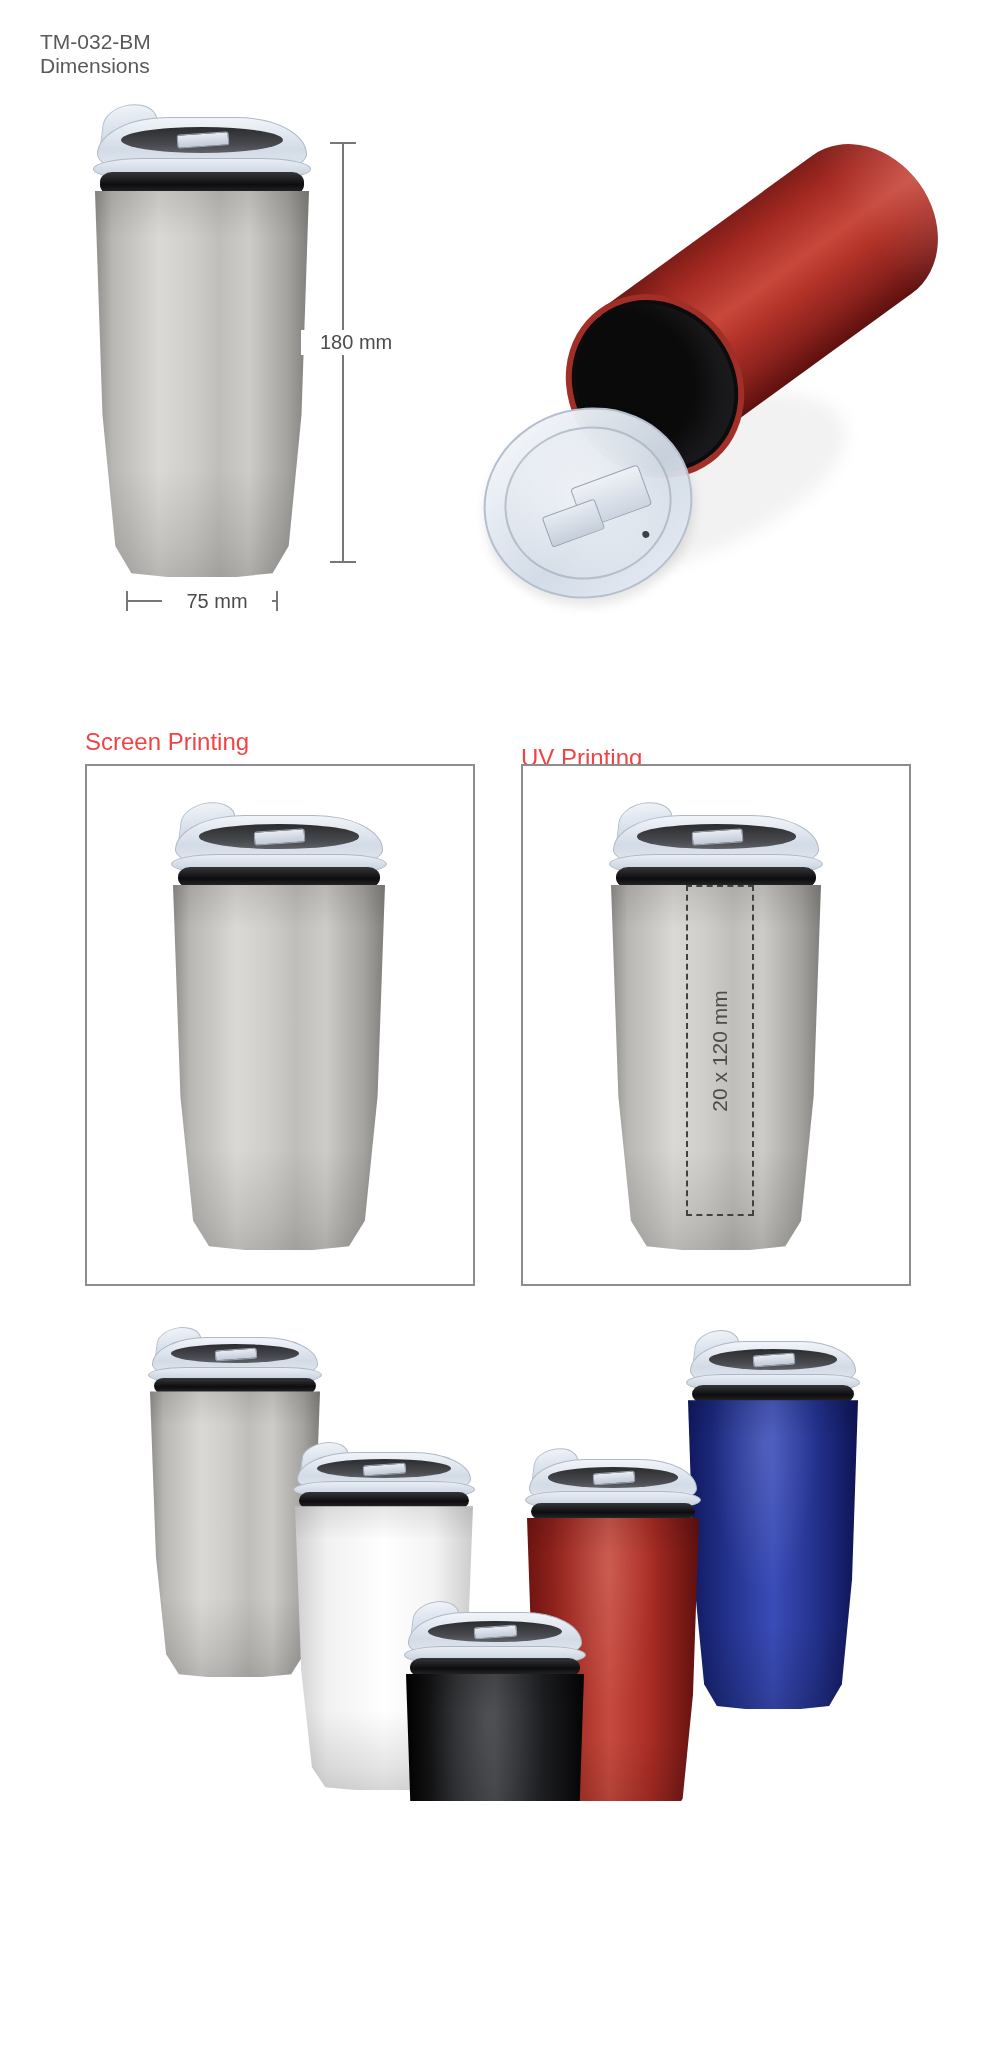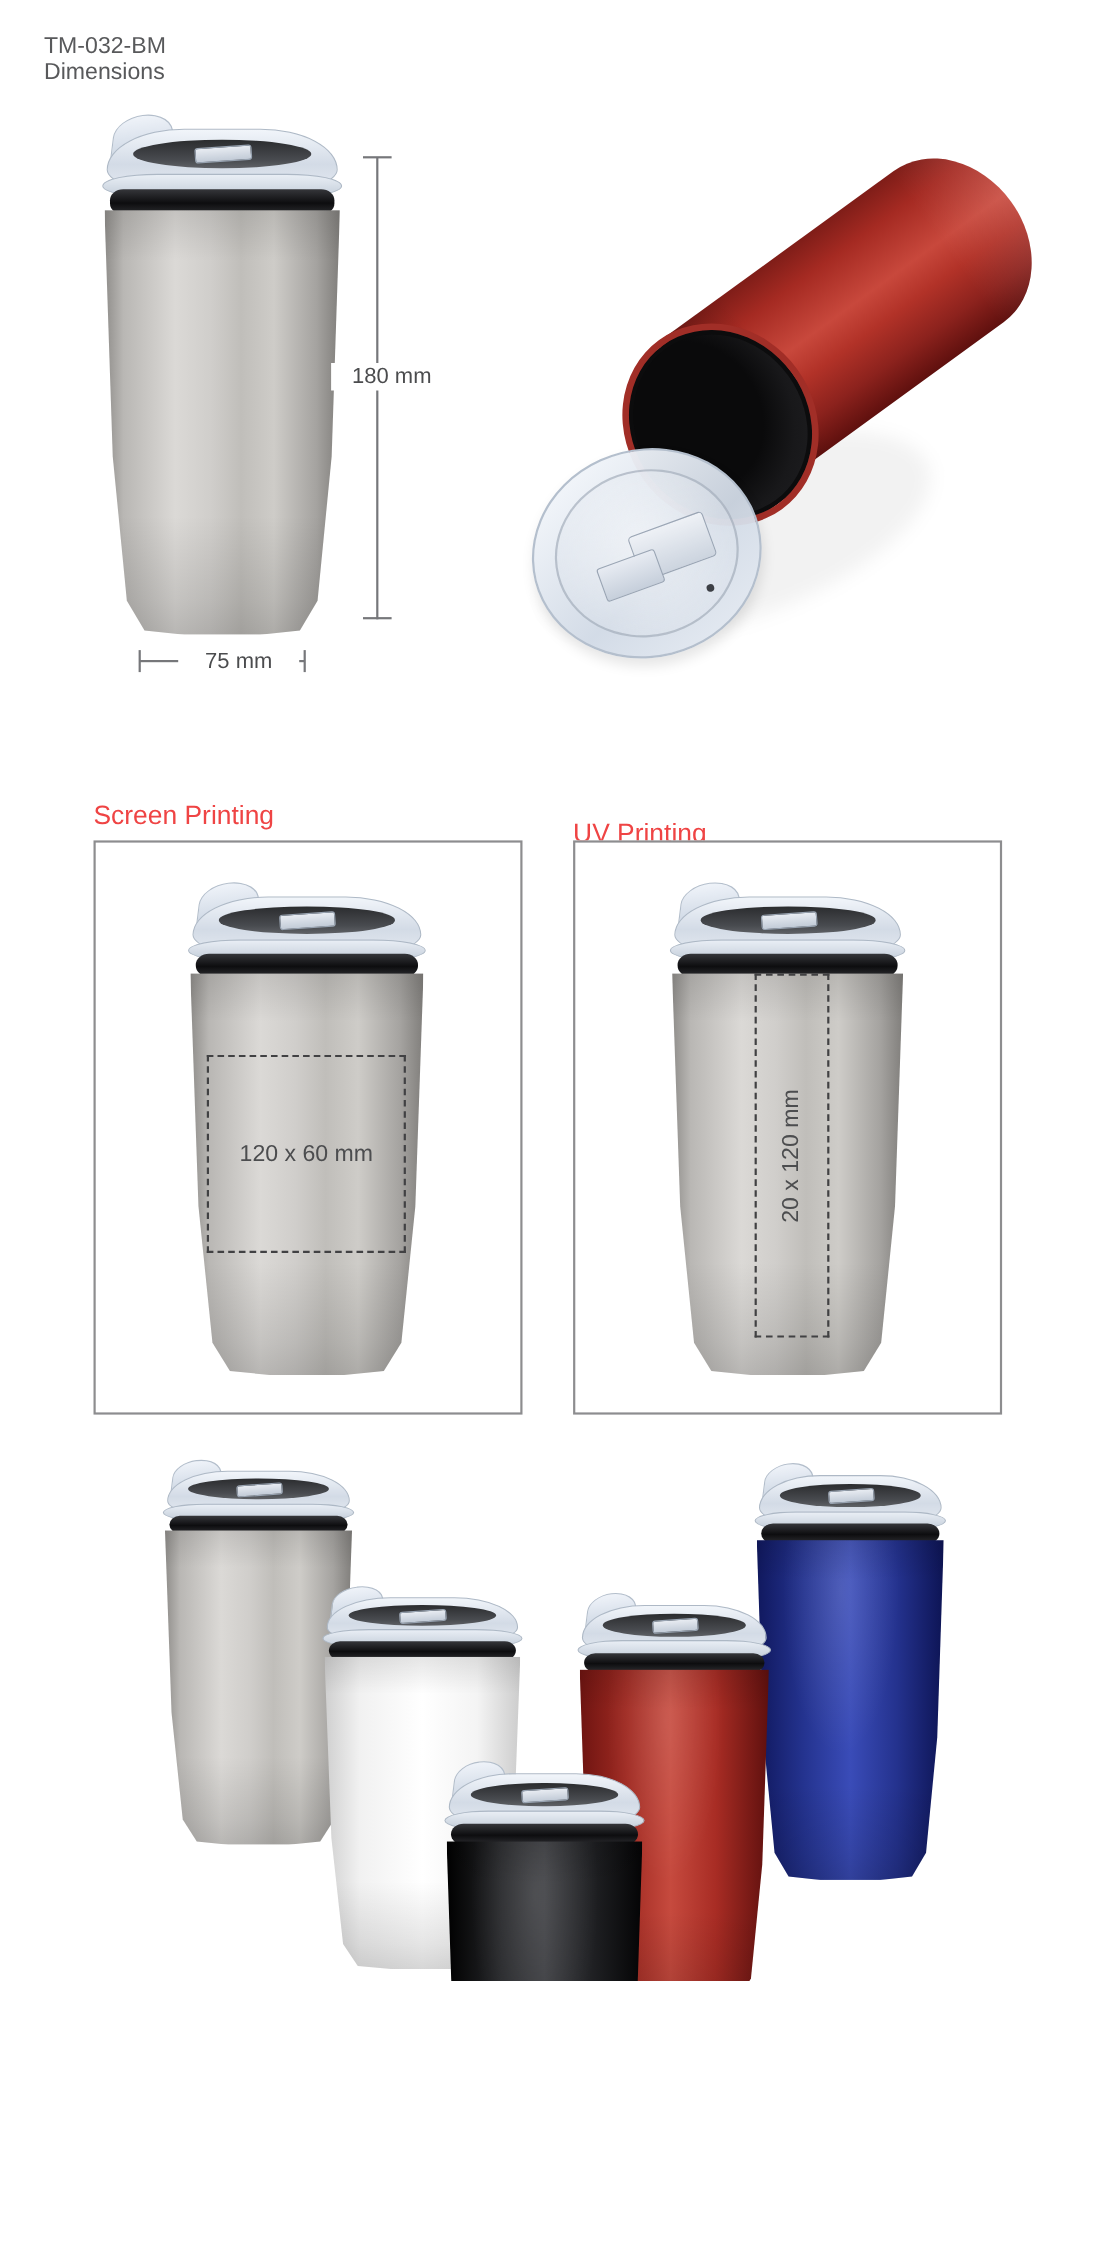"120 x 60 mm" div.dash-rect { html: <div> <span>120 x 60 mm</span> </div> -> none }
